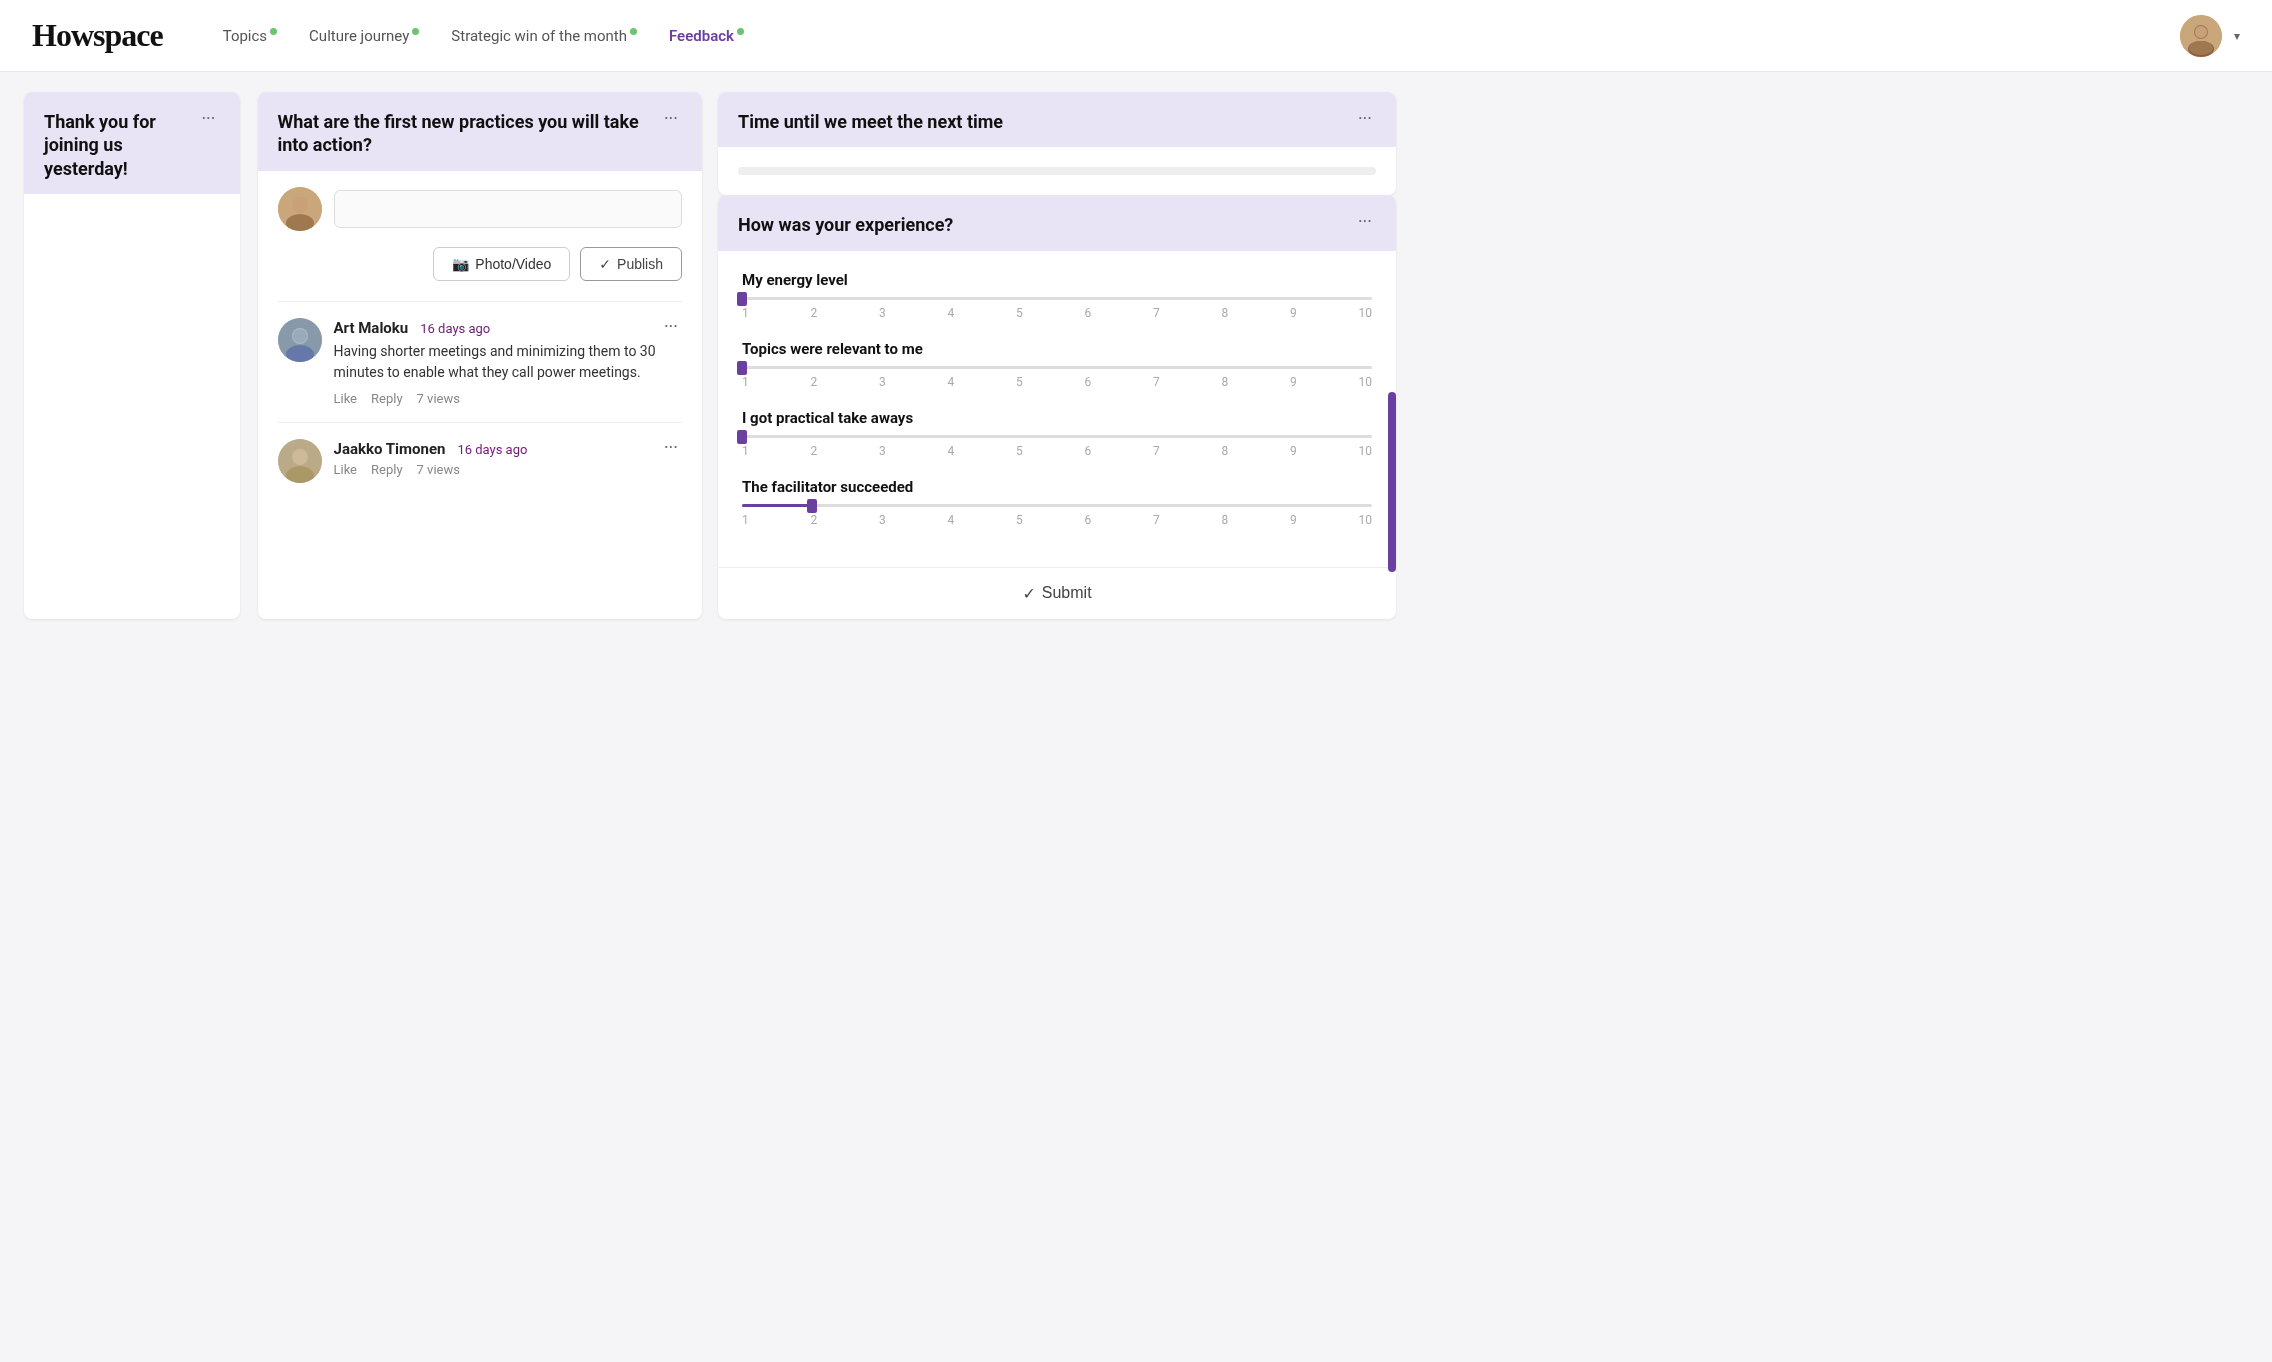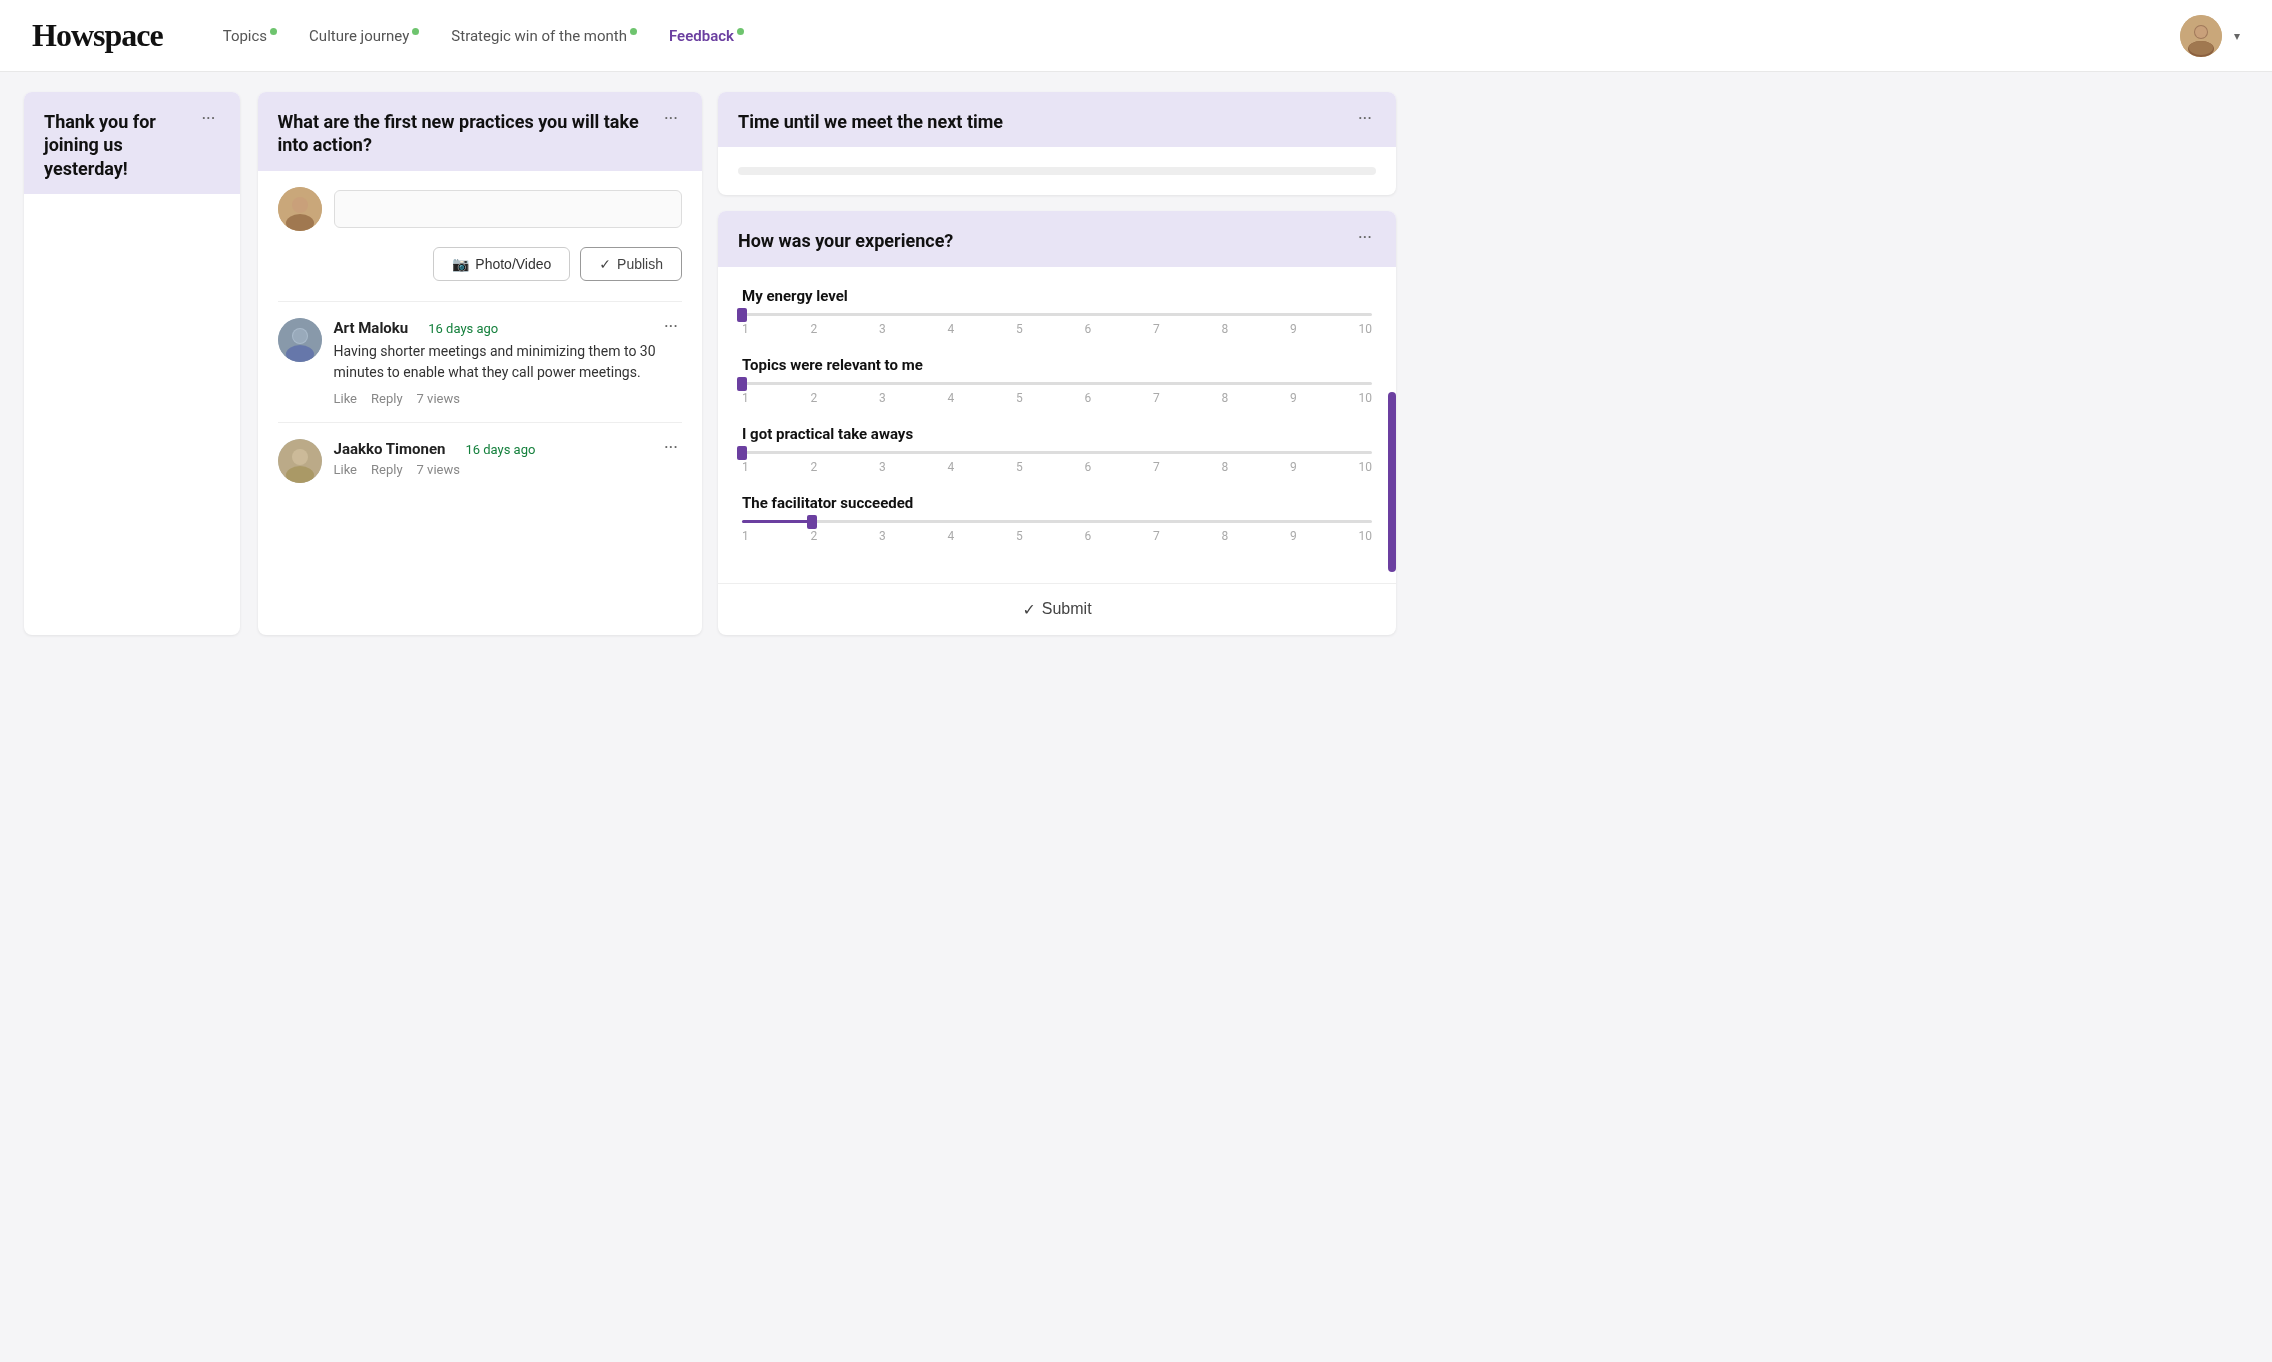"Time until we meet the" div { gap: 16px -> none }
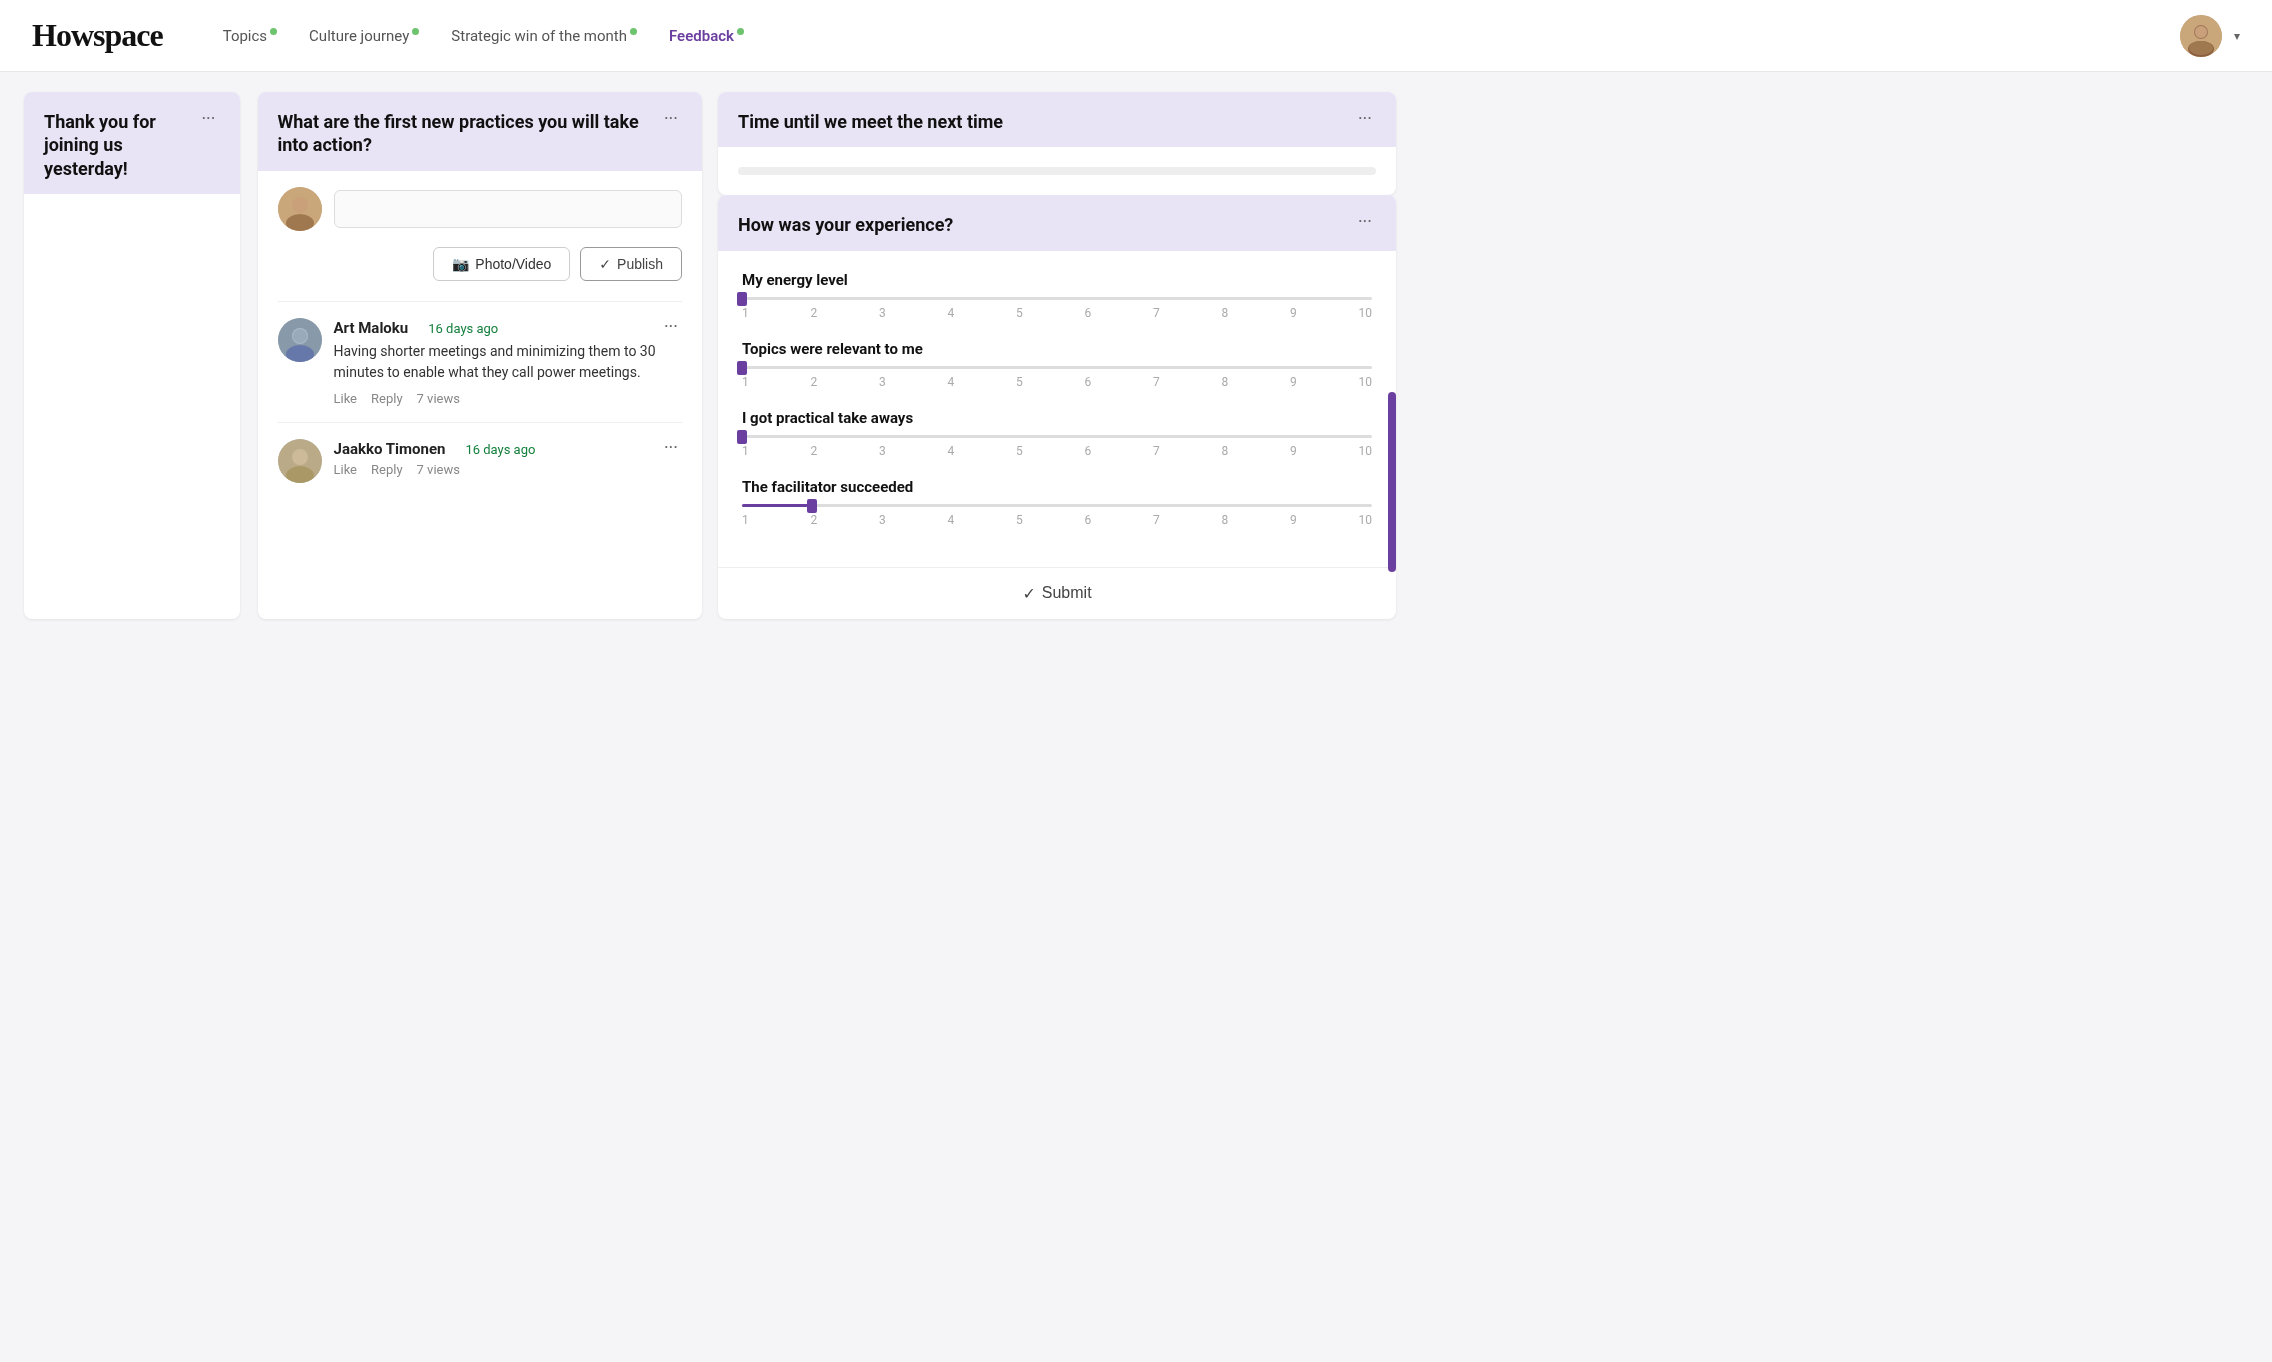"16 days ago" .comment-time { color: #15803d -> #701a75; margin-left: 16px -> 8px }
